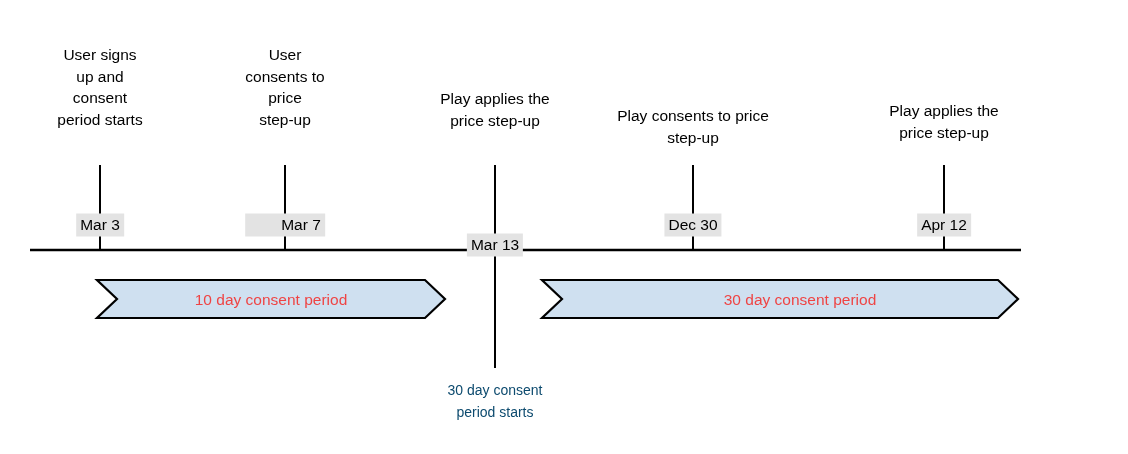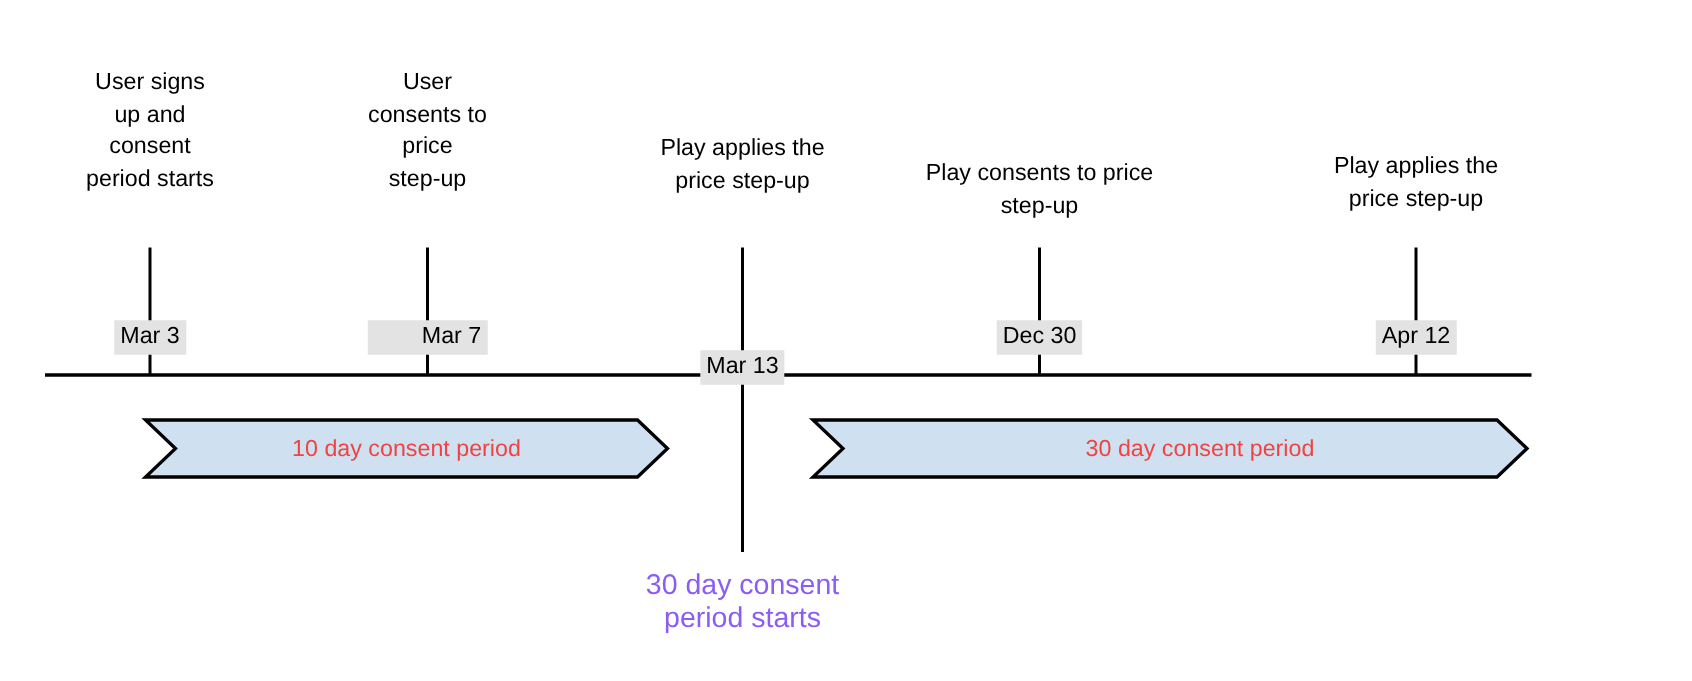"30 day consent" .note-label { color: #8b5cf6 -> #0c4a6e; font-size: 19px -> 14px }
